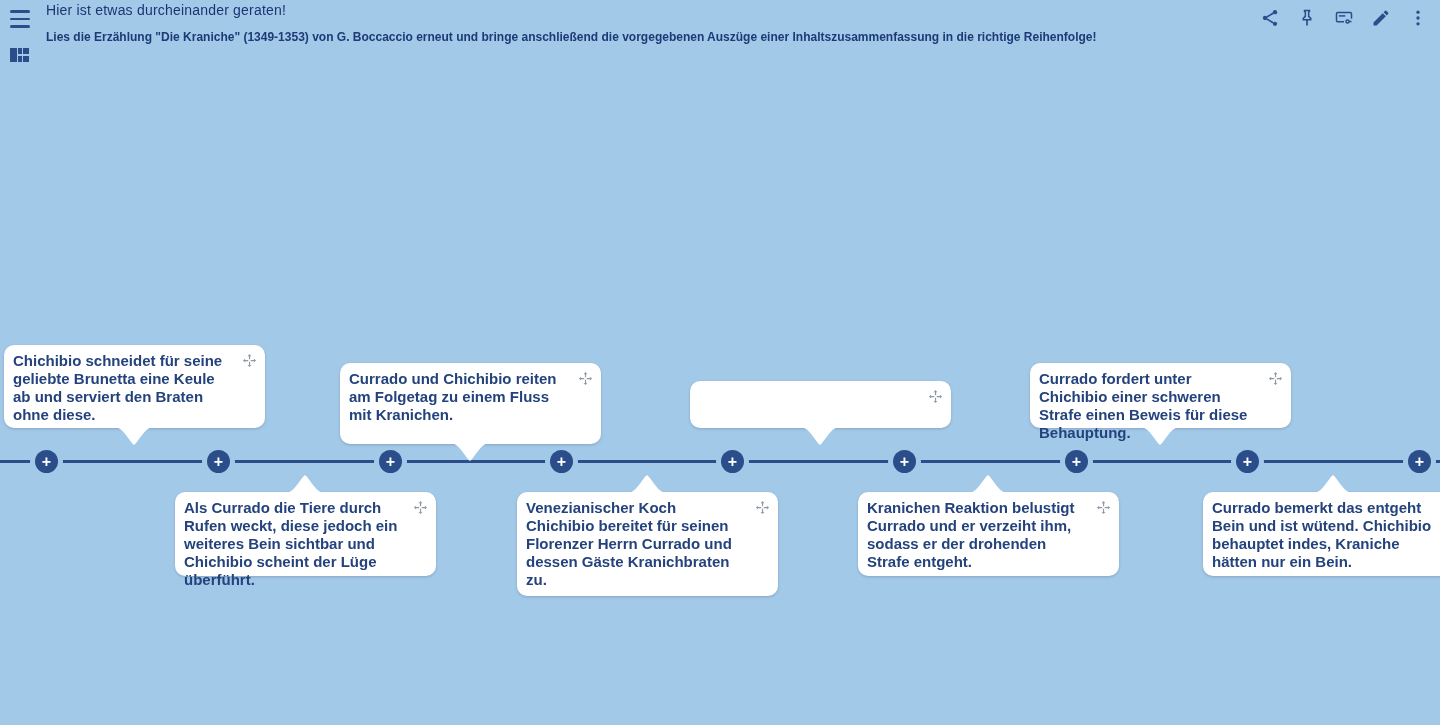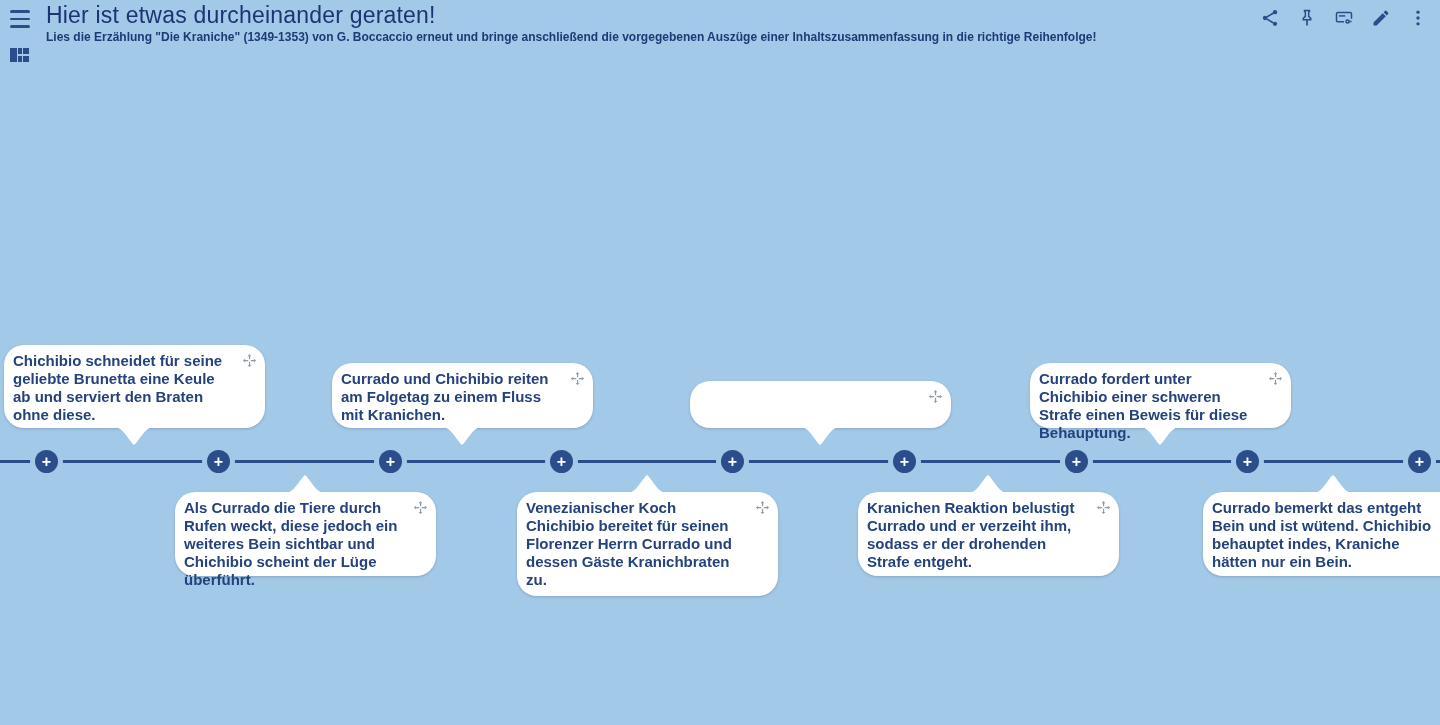"Hier ist etwas durcheinander geraten!" .page-title { font-size: 23px -> 14px }
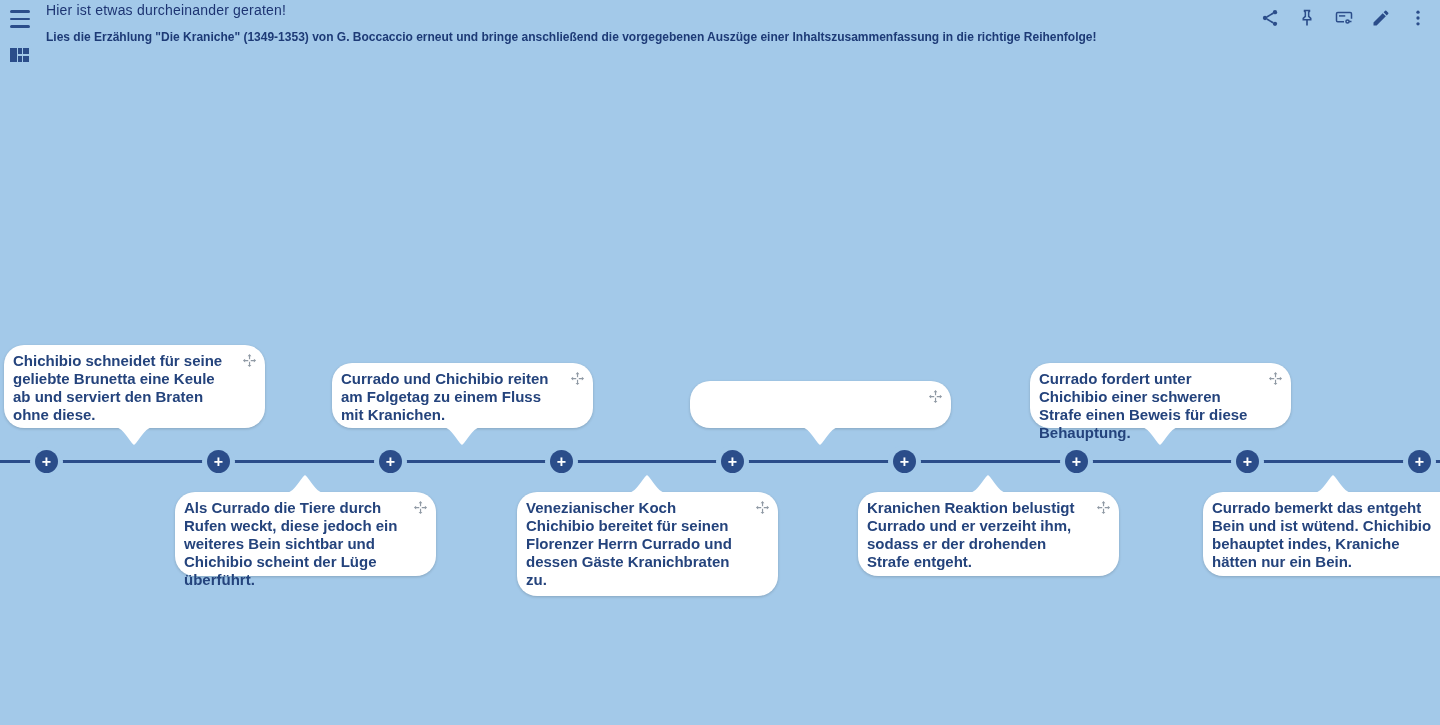"Chichibio schneidet für seine geliebte" .card { border-radius: 20px -> 10px }
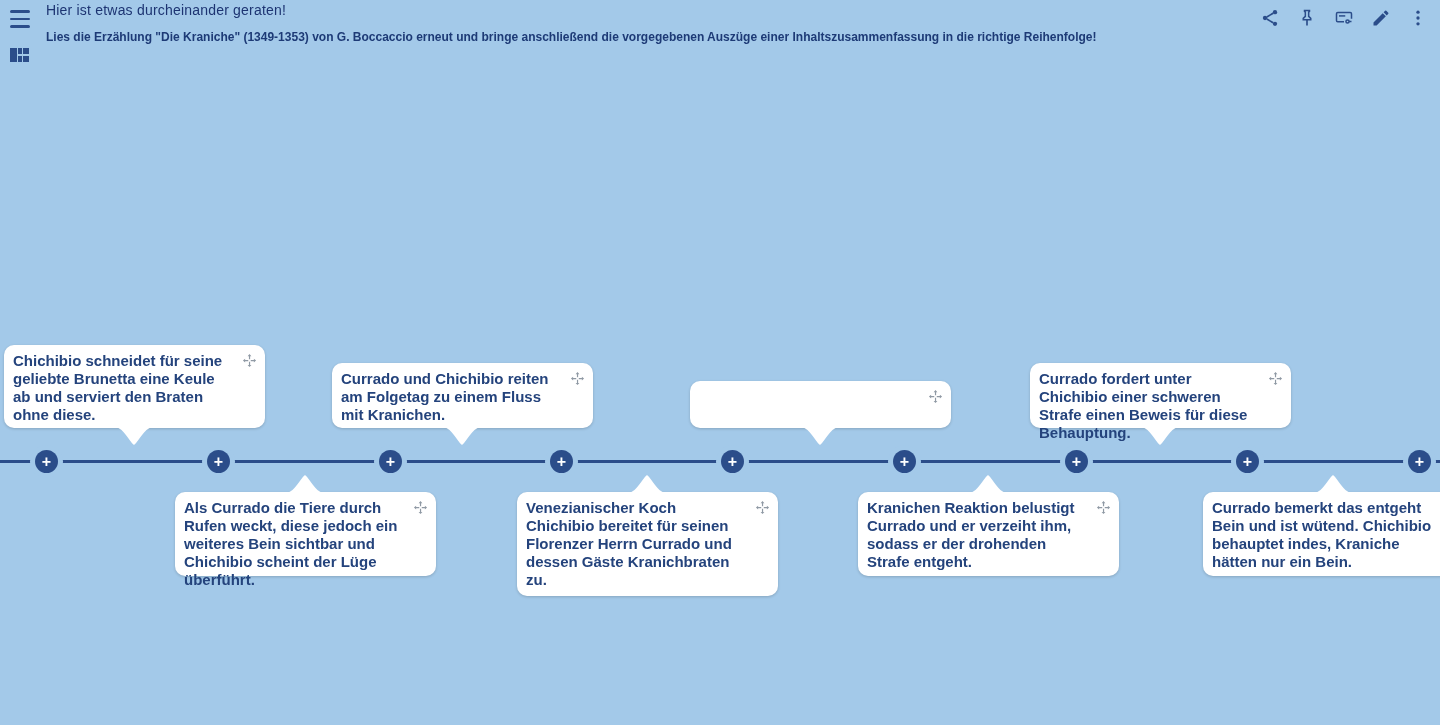"Currado und Chichibio reiten am" div.card { height: 65px -> 81px; left: 332px -> 340px }
